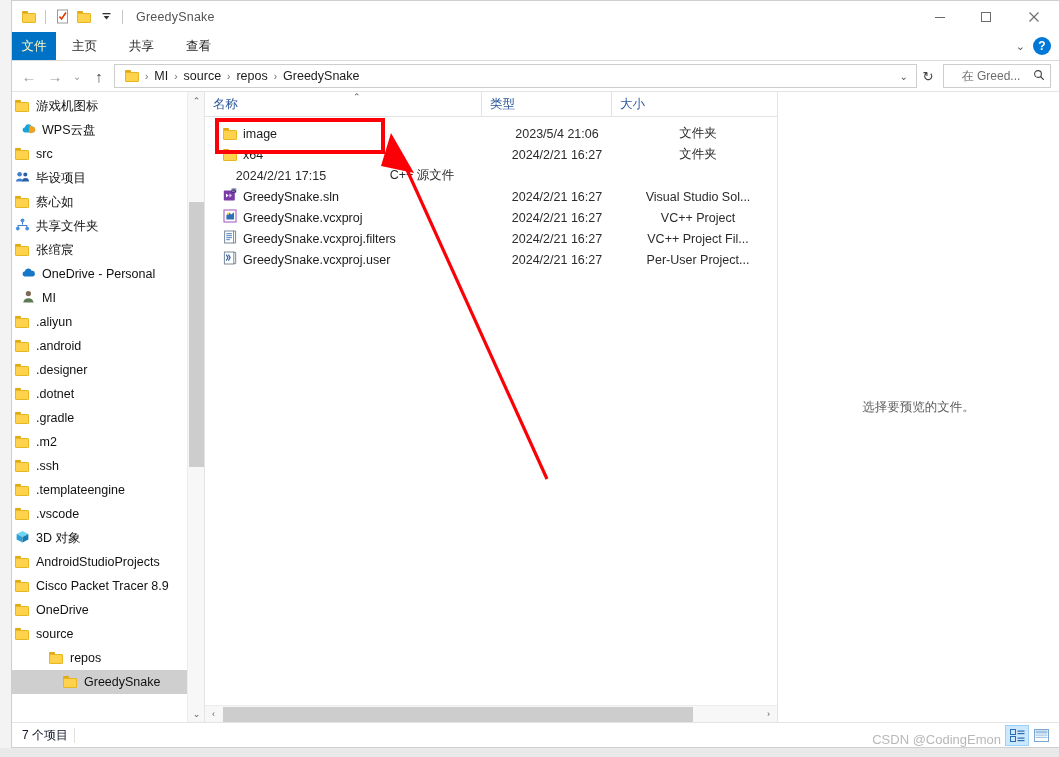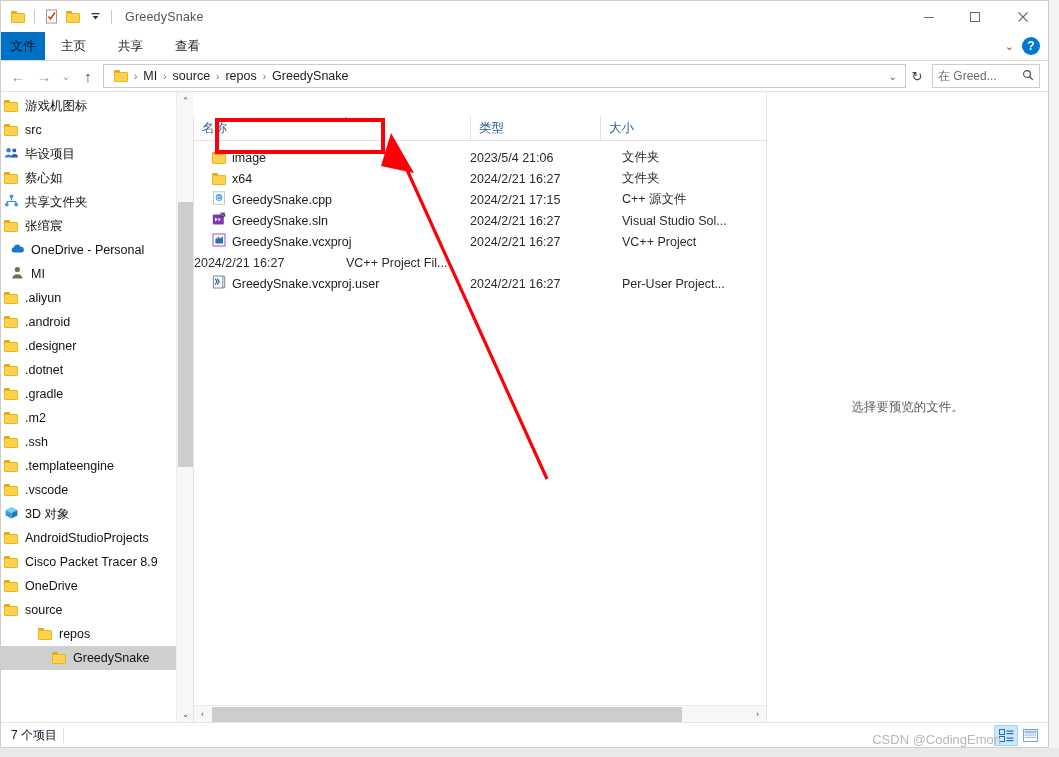"GreedySnake" #explorer { left: 0 -> 11px; text-align: none -> center }
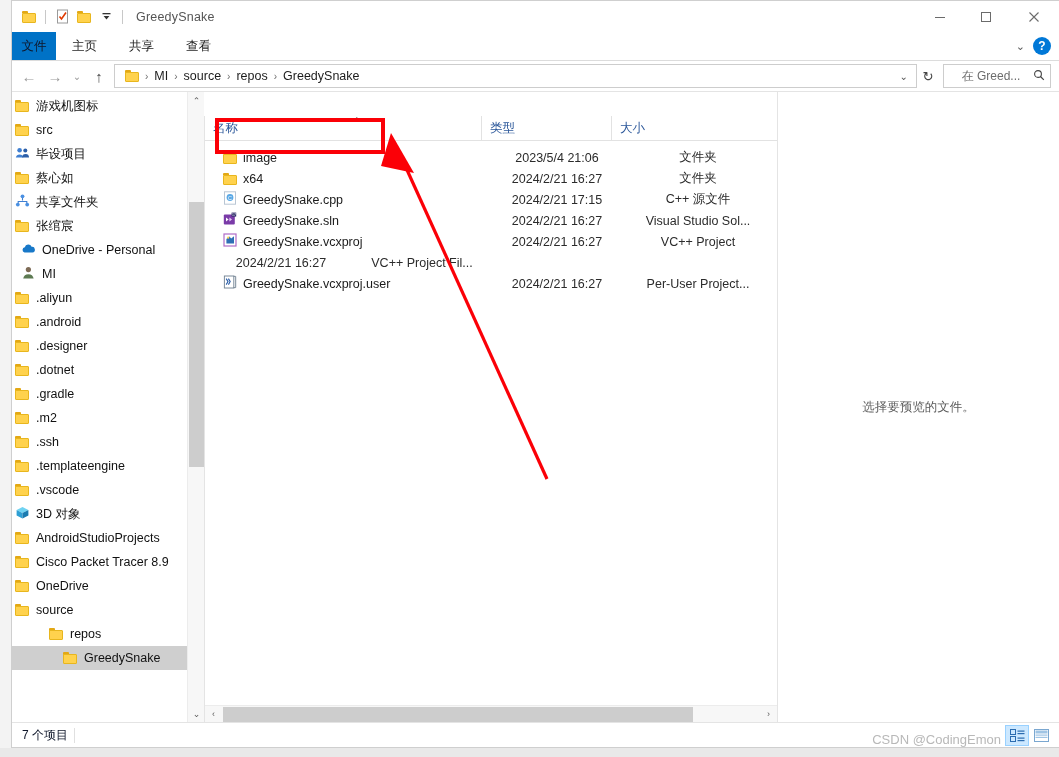"文件" .rb-file { color: #0f172a -> #fef9c3 }
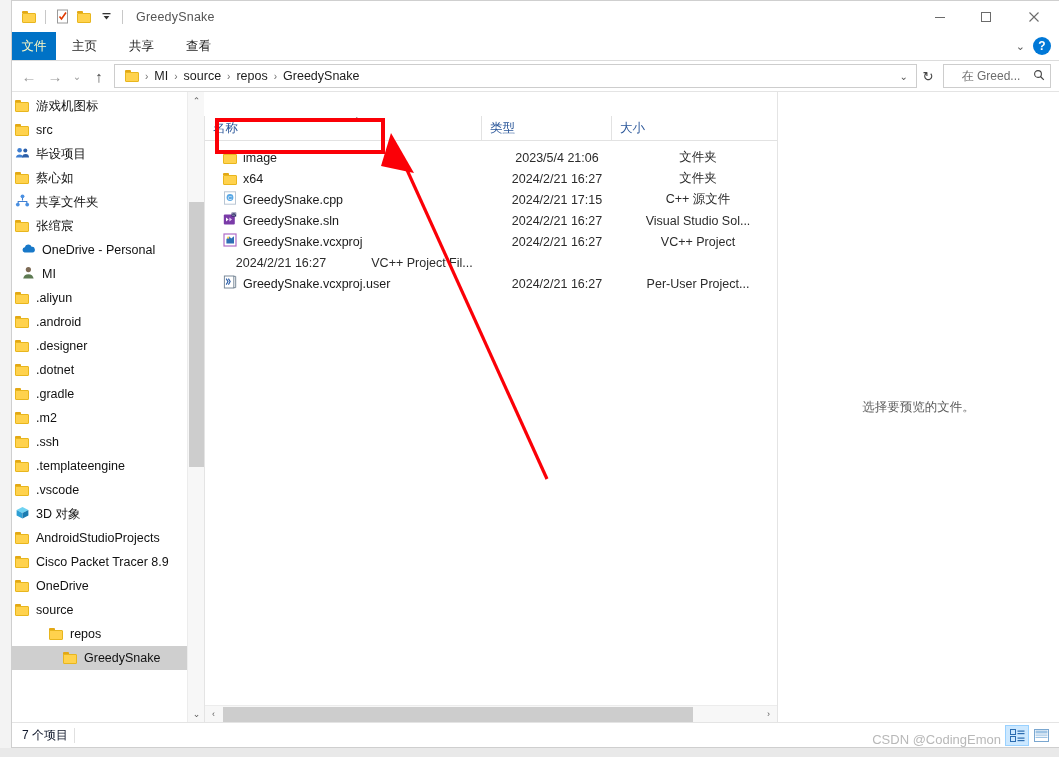"名称" .filearea { margin-top: 24px -> none }
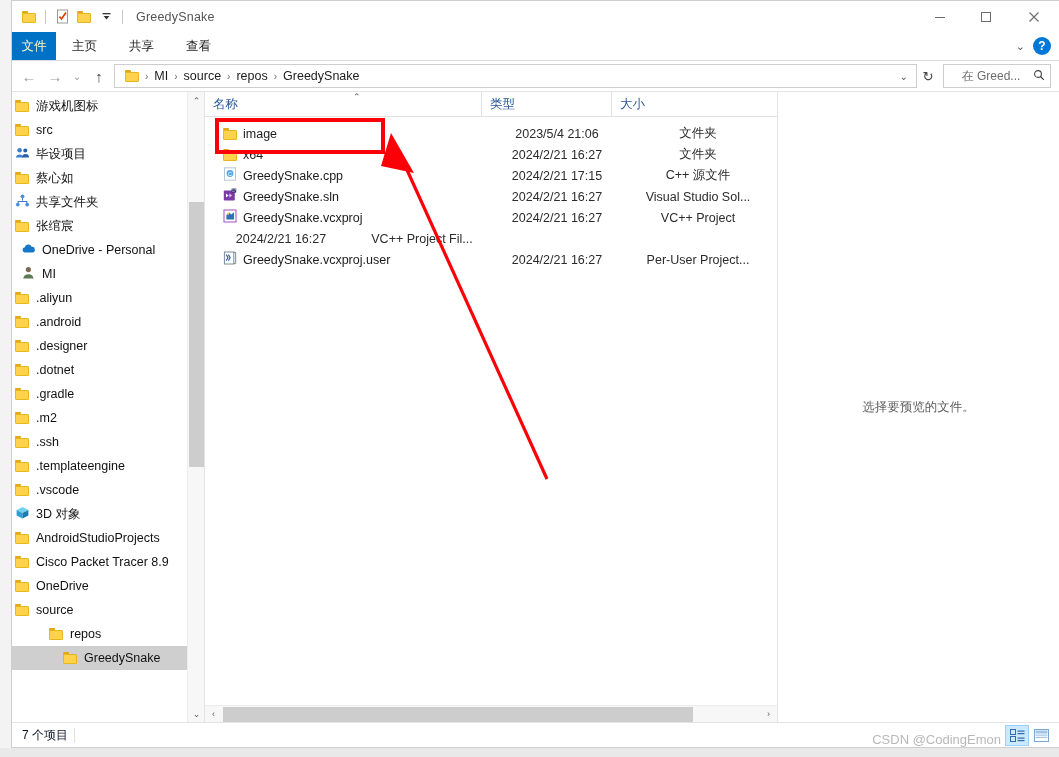"WPS云盘" div.nav-item { html: none -> <div> <span> <span><svg> <path></path> <path></path> </svg></span> </span> <span>WPS云盘</span> </div> }
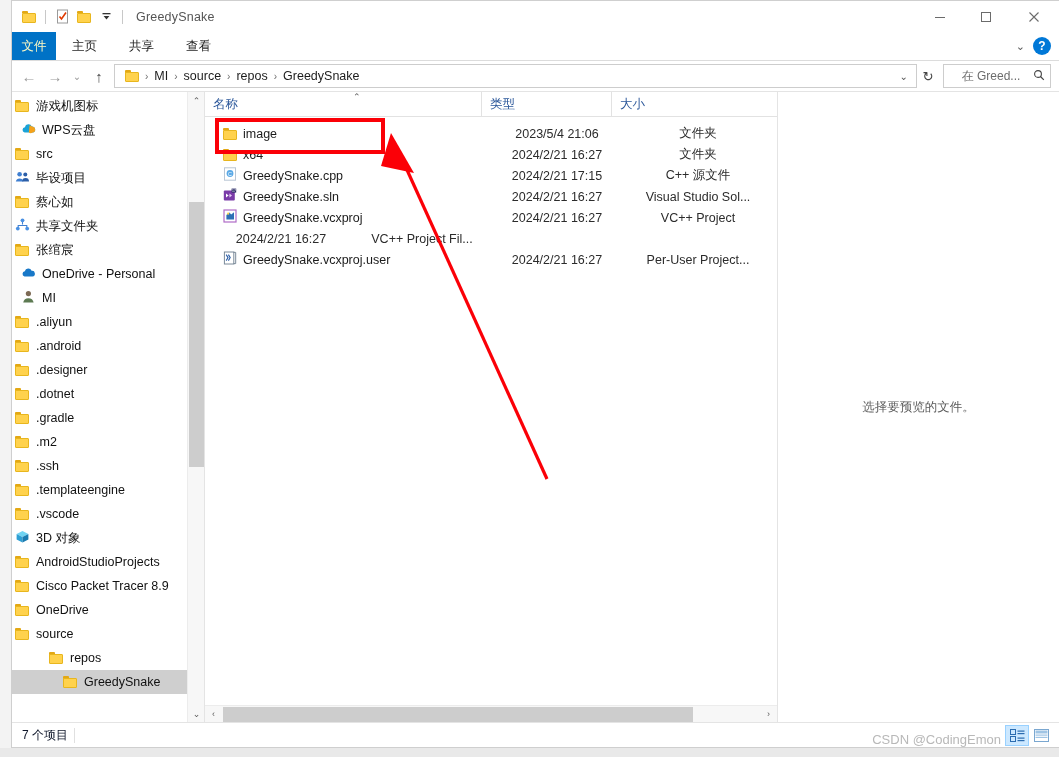"GreedySnake.cpp" div.cell-name { html: <div> <span> <span><svg> <rect></rect> <circle></circle> <text>C</text> </svg></span> </span> <span>GreedySnake.cpp</span> </div> -> none }
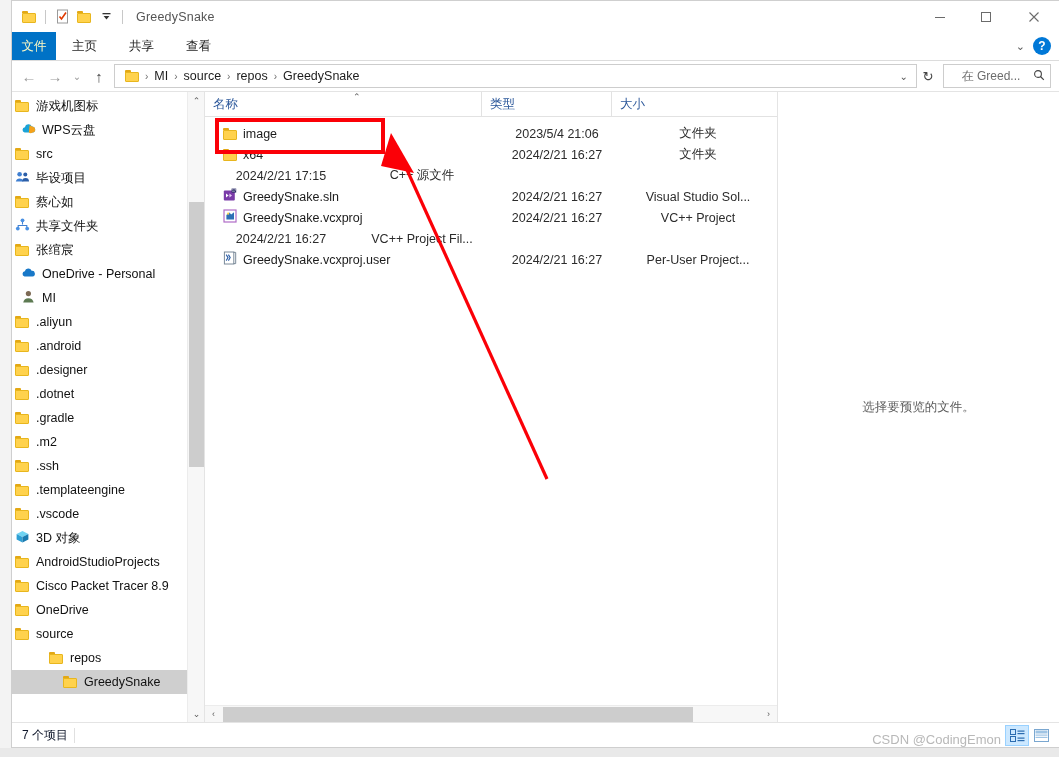"GreedySnake.vcxproj.filters" div.cell-name { html: none -> <div> <span> <span><svg> <rect></rect> <rect></rect> <rect></rect> <rect></rect> <rect></rect> <path></path> </svg></span> </span> <span>GreedySnake.vcxproj.filters</span> </div> }
